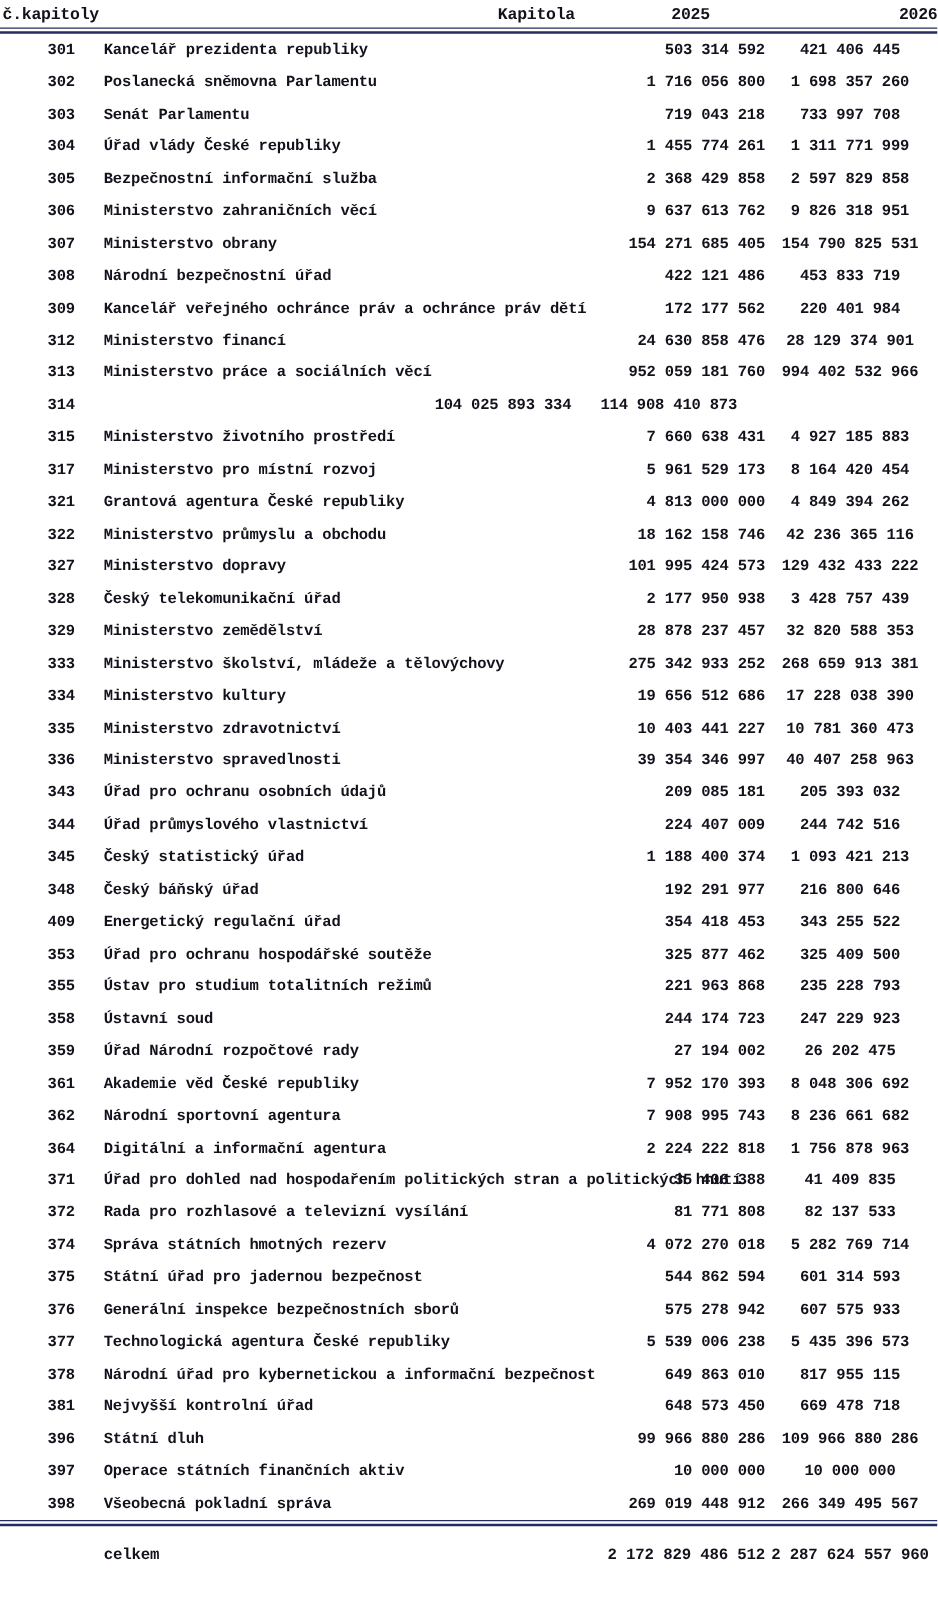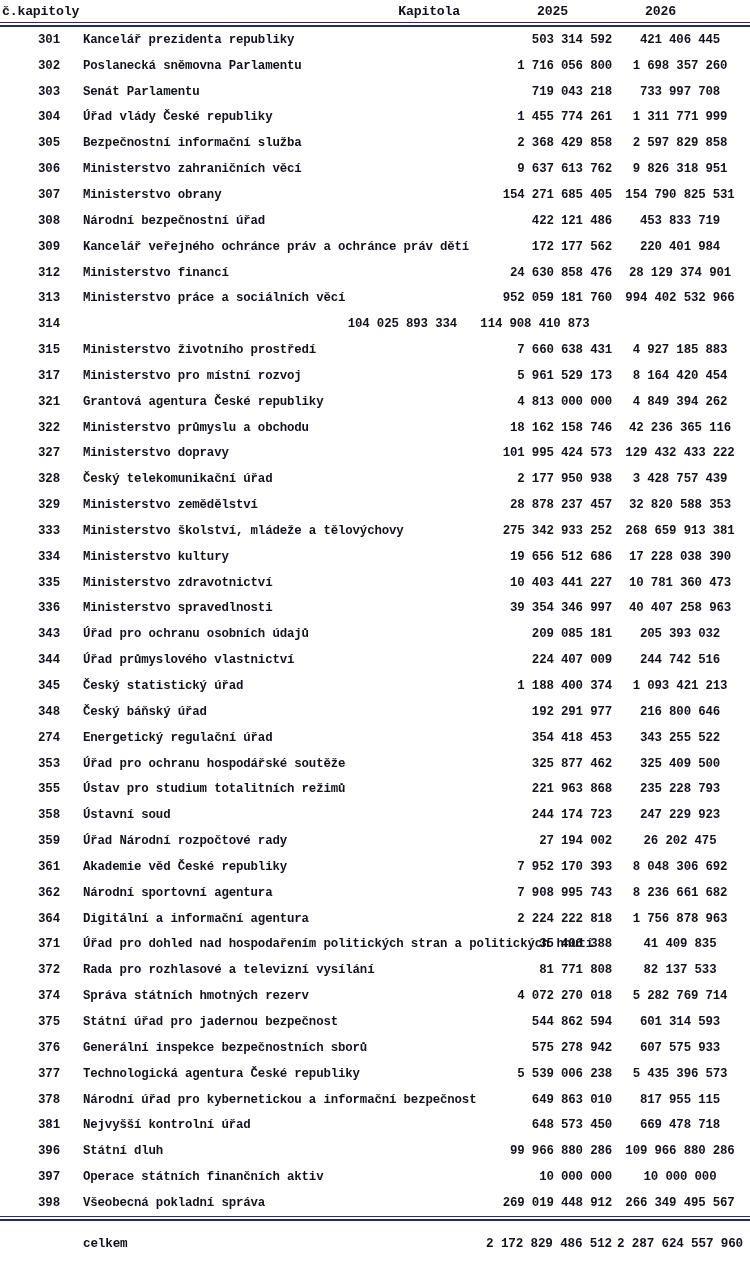"2026" .th.c4 { text-align: left -> right }
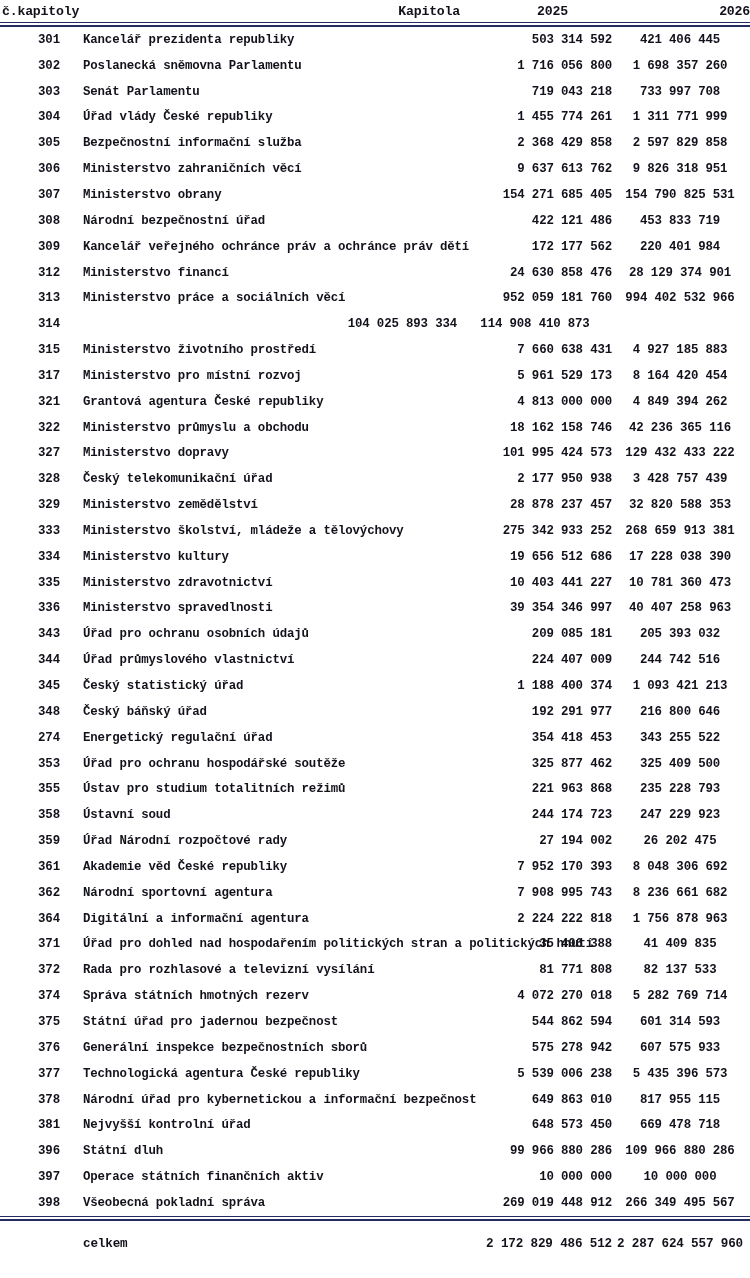"274" div.cell { text: 274 -> 409 }
